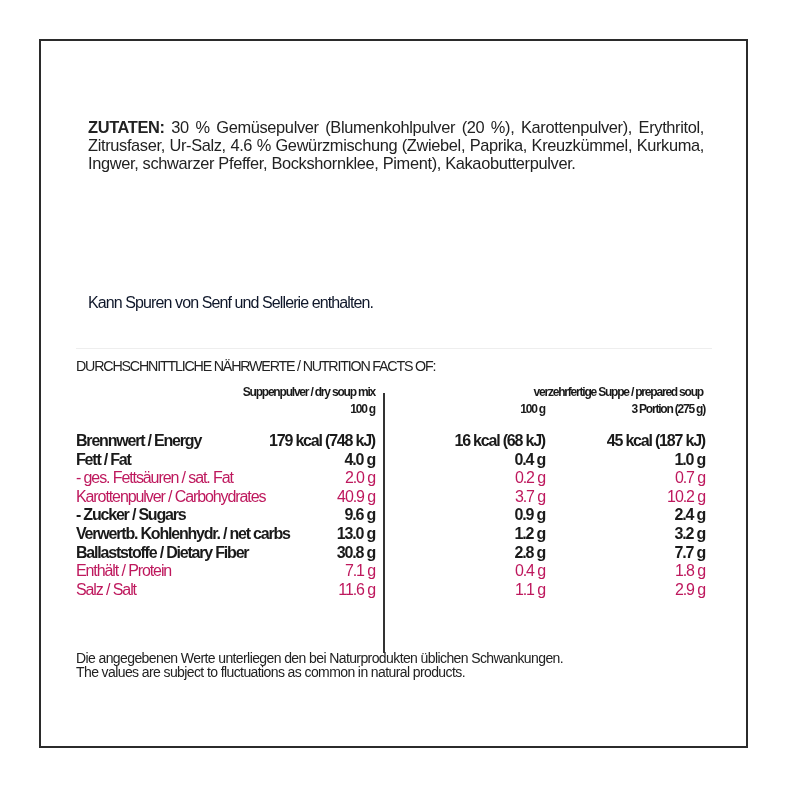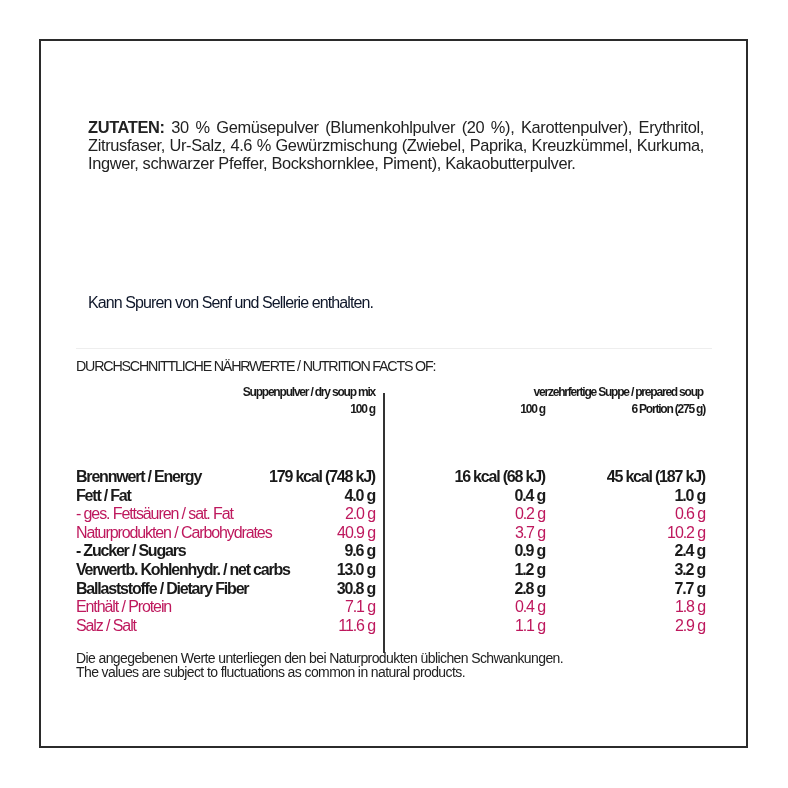"6 Portion (275 g)" div.hdr { text: 6 -> 3 }
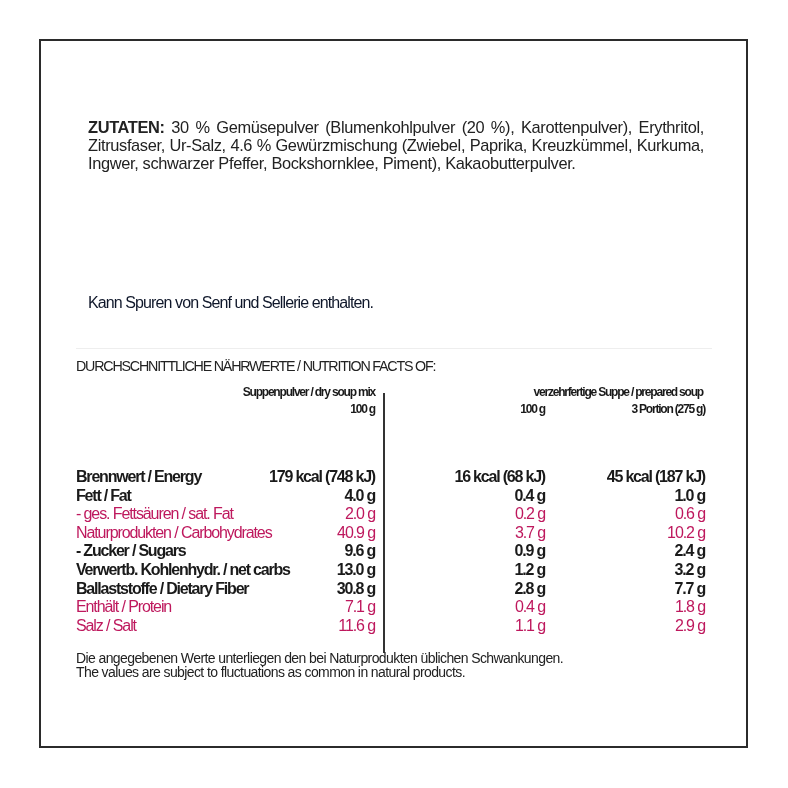"Brennwert / Energy" .row span { margin-top: 36px -> none }
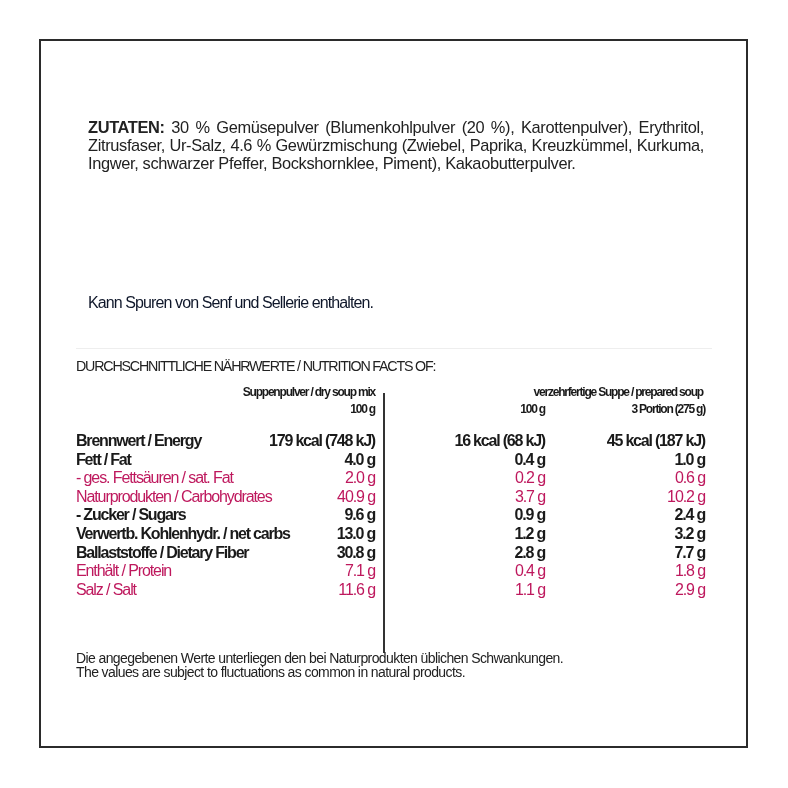"0.6 g" span.v3 { text: 0.6 -> 0.7 }
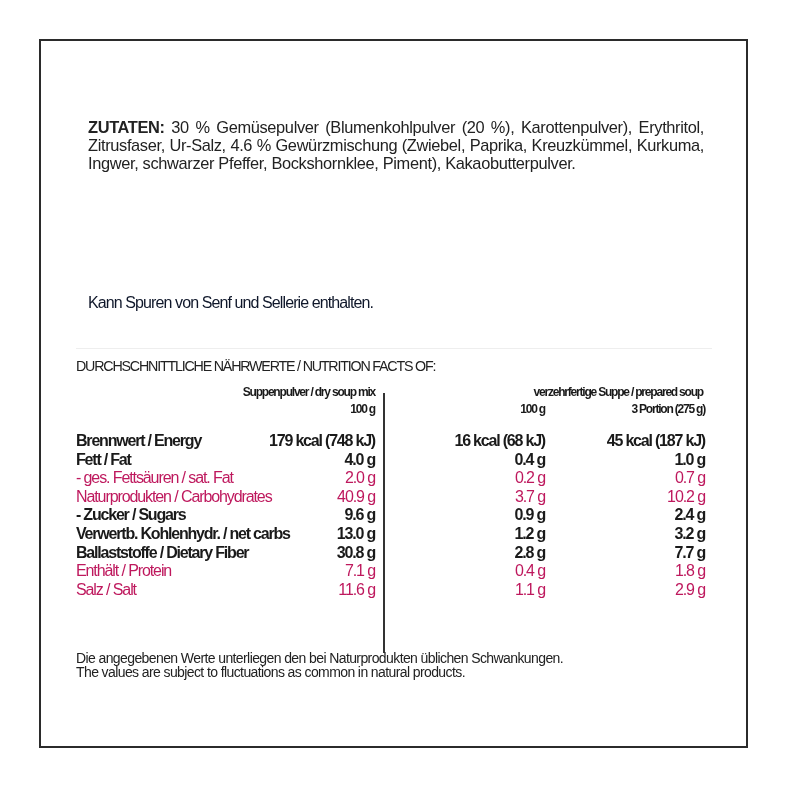"Naturprodukten / Carbohydrates" span.lbl { text: Naturprodukten -> Karottenpulver }
